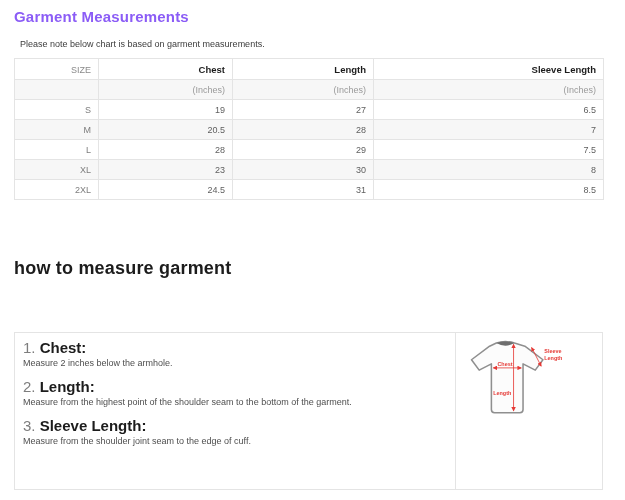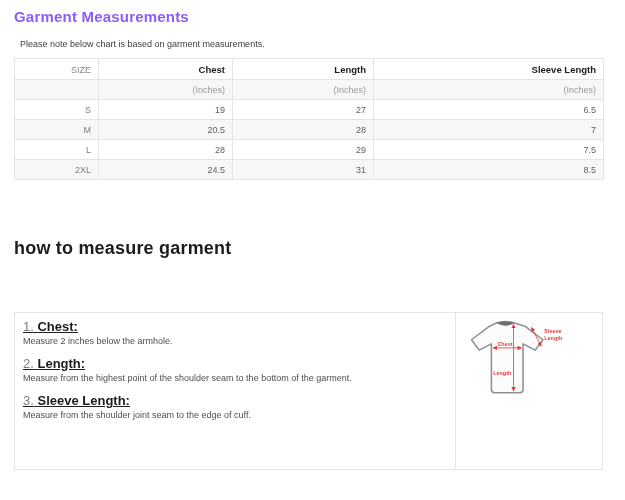"XL" tr { html: none -> <tr> <td>XL</td> <td>23</td> <td>30</td> <td>8</td> </tr> }
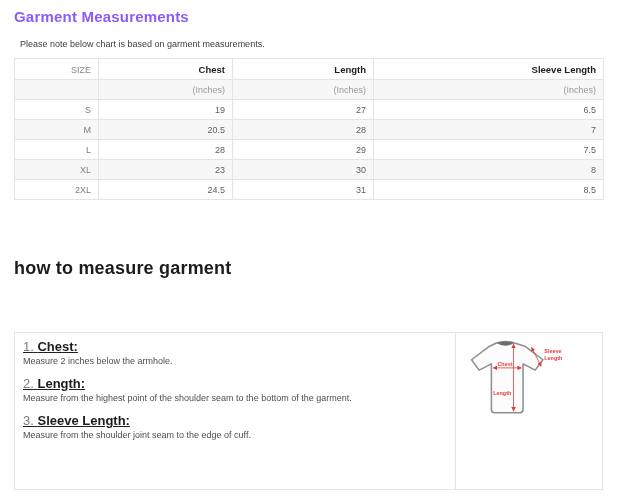"1. Chest:" .instr-head { font-size: 13px -> 15px; text-decoration: underline -> none }
